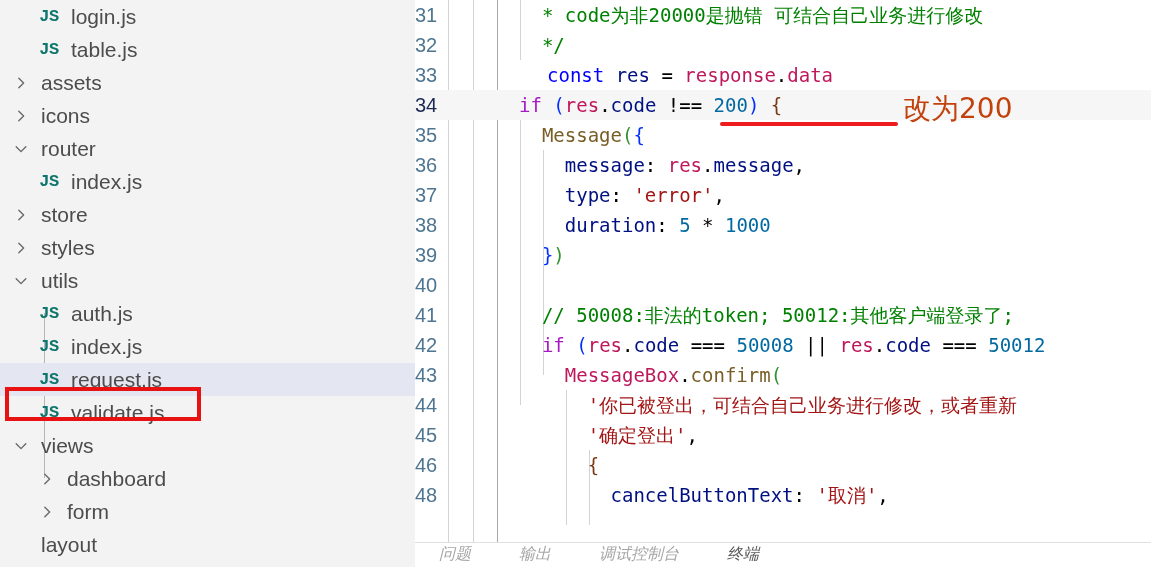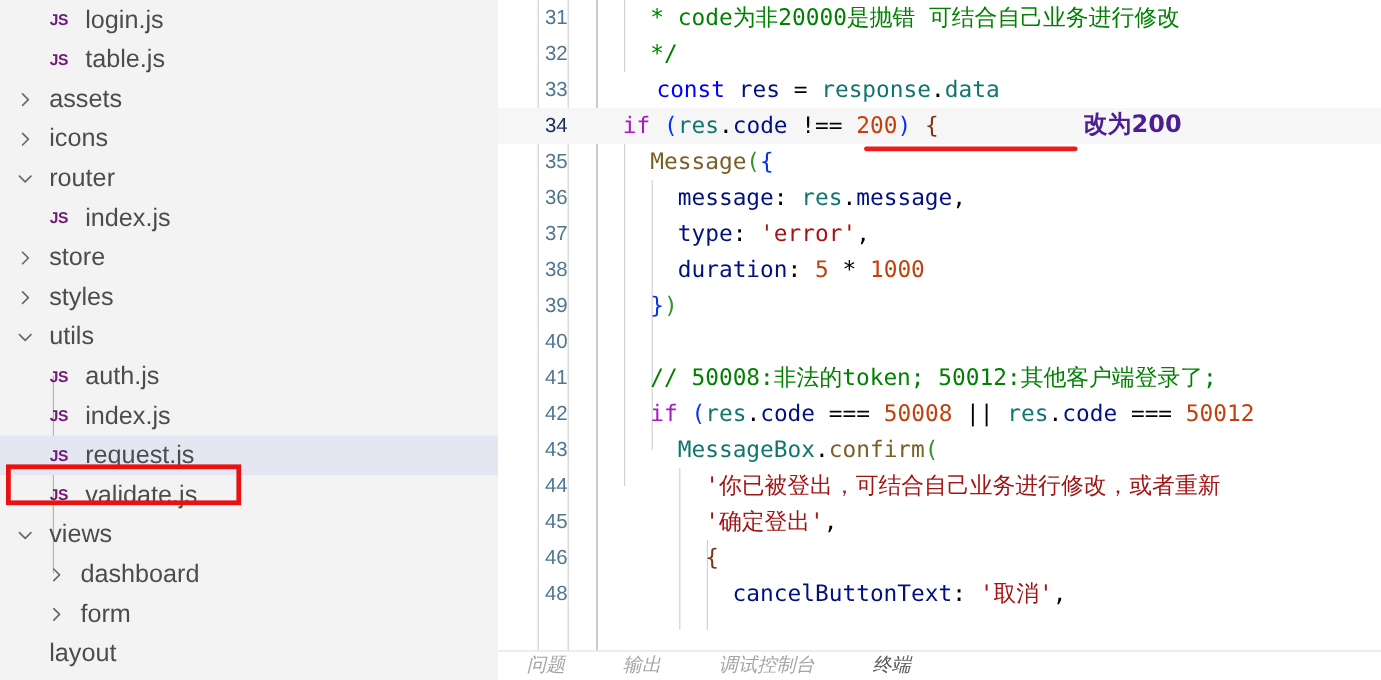"JS" .js-badge { color: #701a75 -> #0f766e; font-family: Liberation Sans, sans-serif -> Liberation Mono, monospace; font-size: 13px -> 17px }
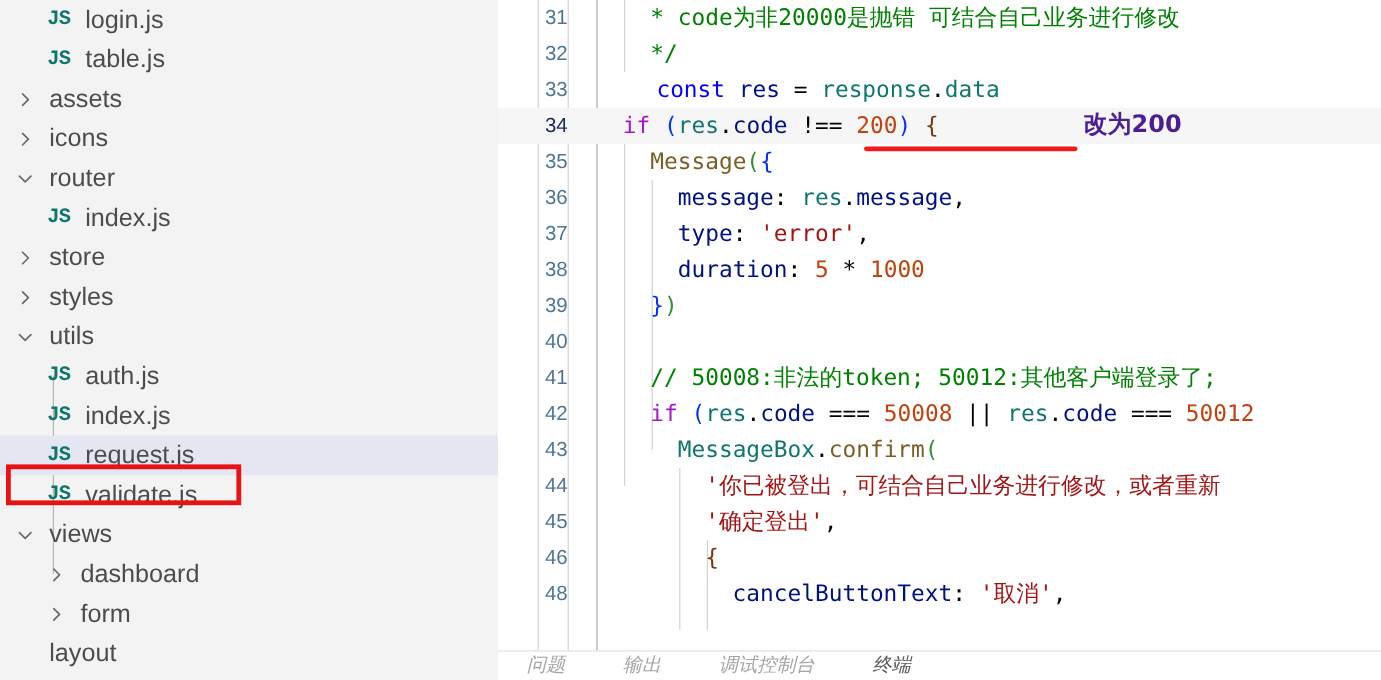"31" .ln { font-size: 17px -> 20px; text-align: right -> none }
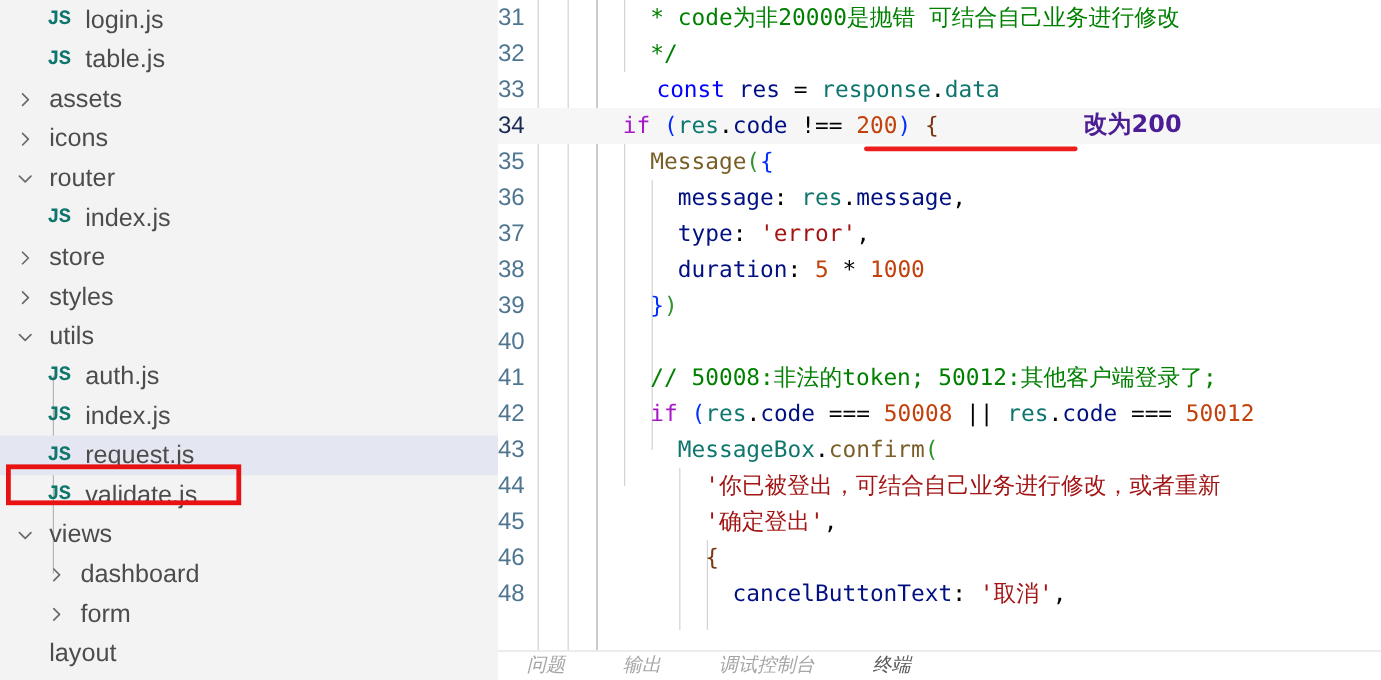"response" .t-var { color: #0f766e -> #be185d }
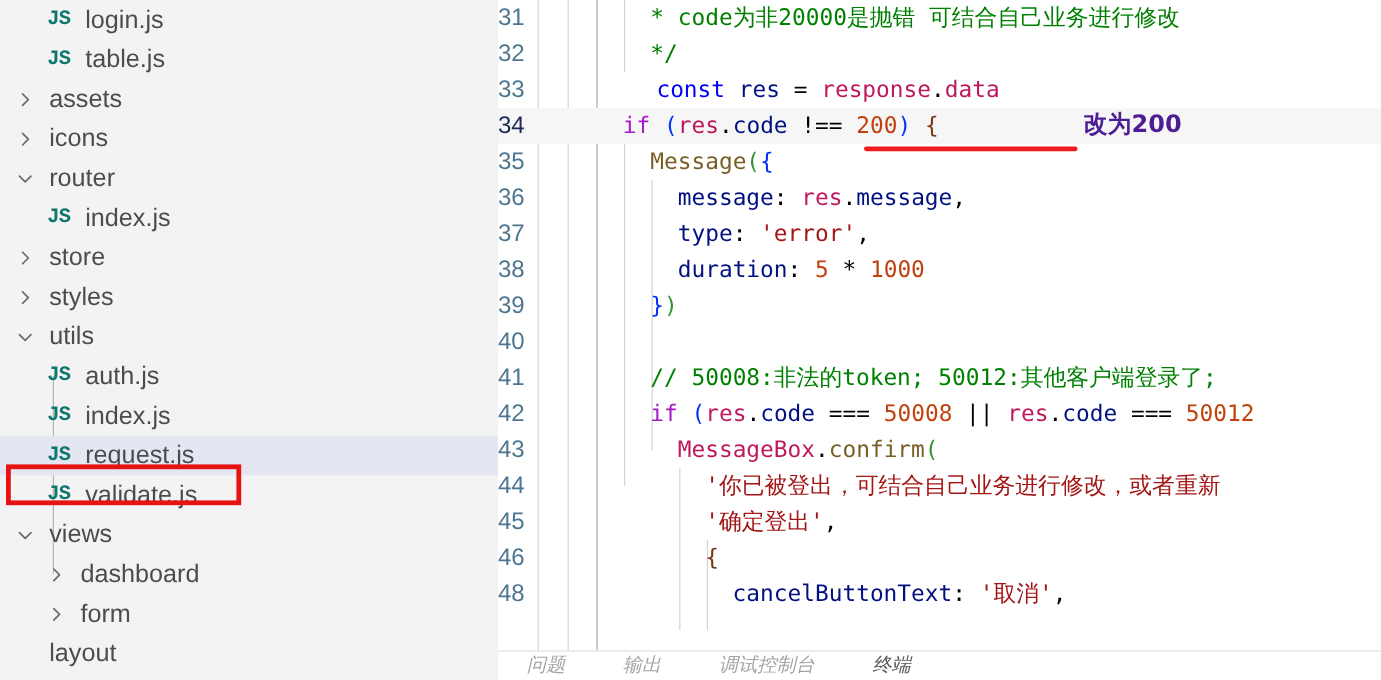"200" .t-num { color: #c2410c -> #0369a1 }
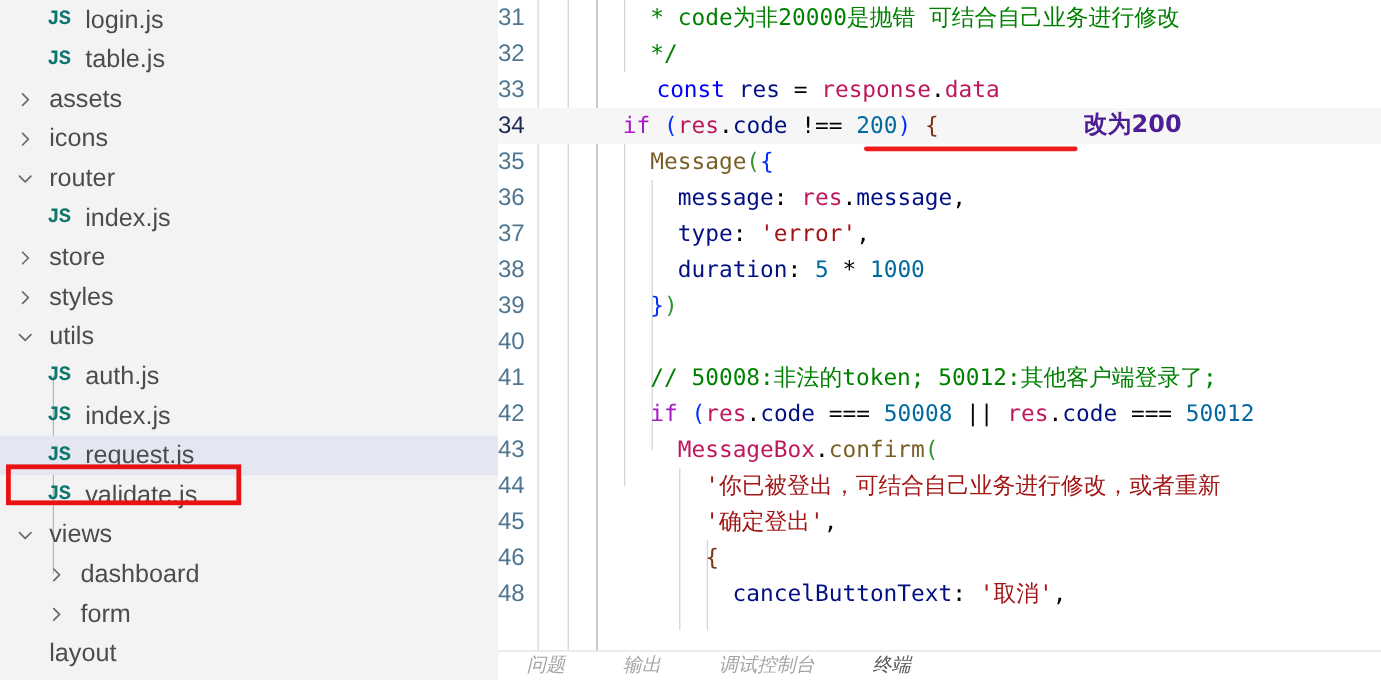"改为200" .red-note { color: #4c1d95 -> #c2410c; font-size: 20px -> 28px; font-weight: 700 -> 400 }
